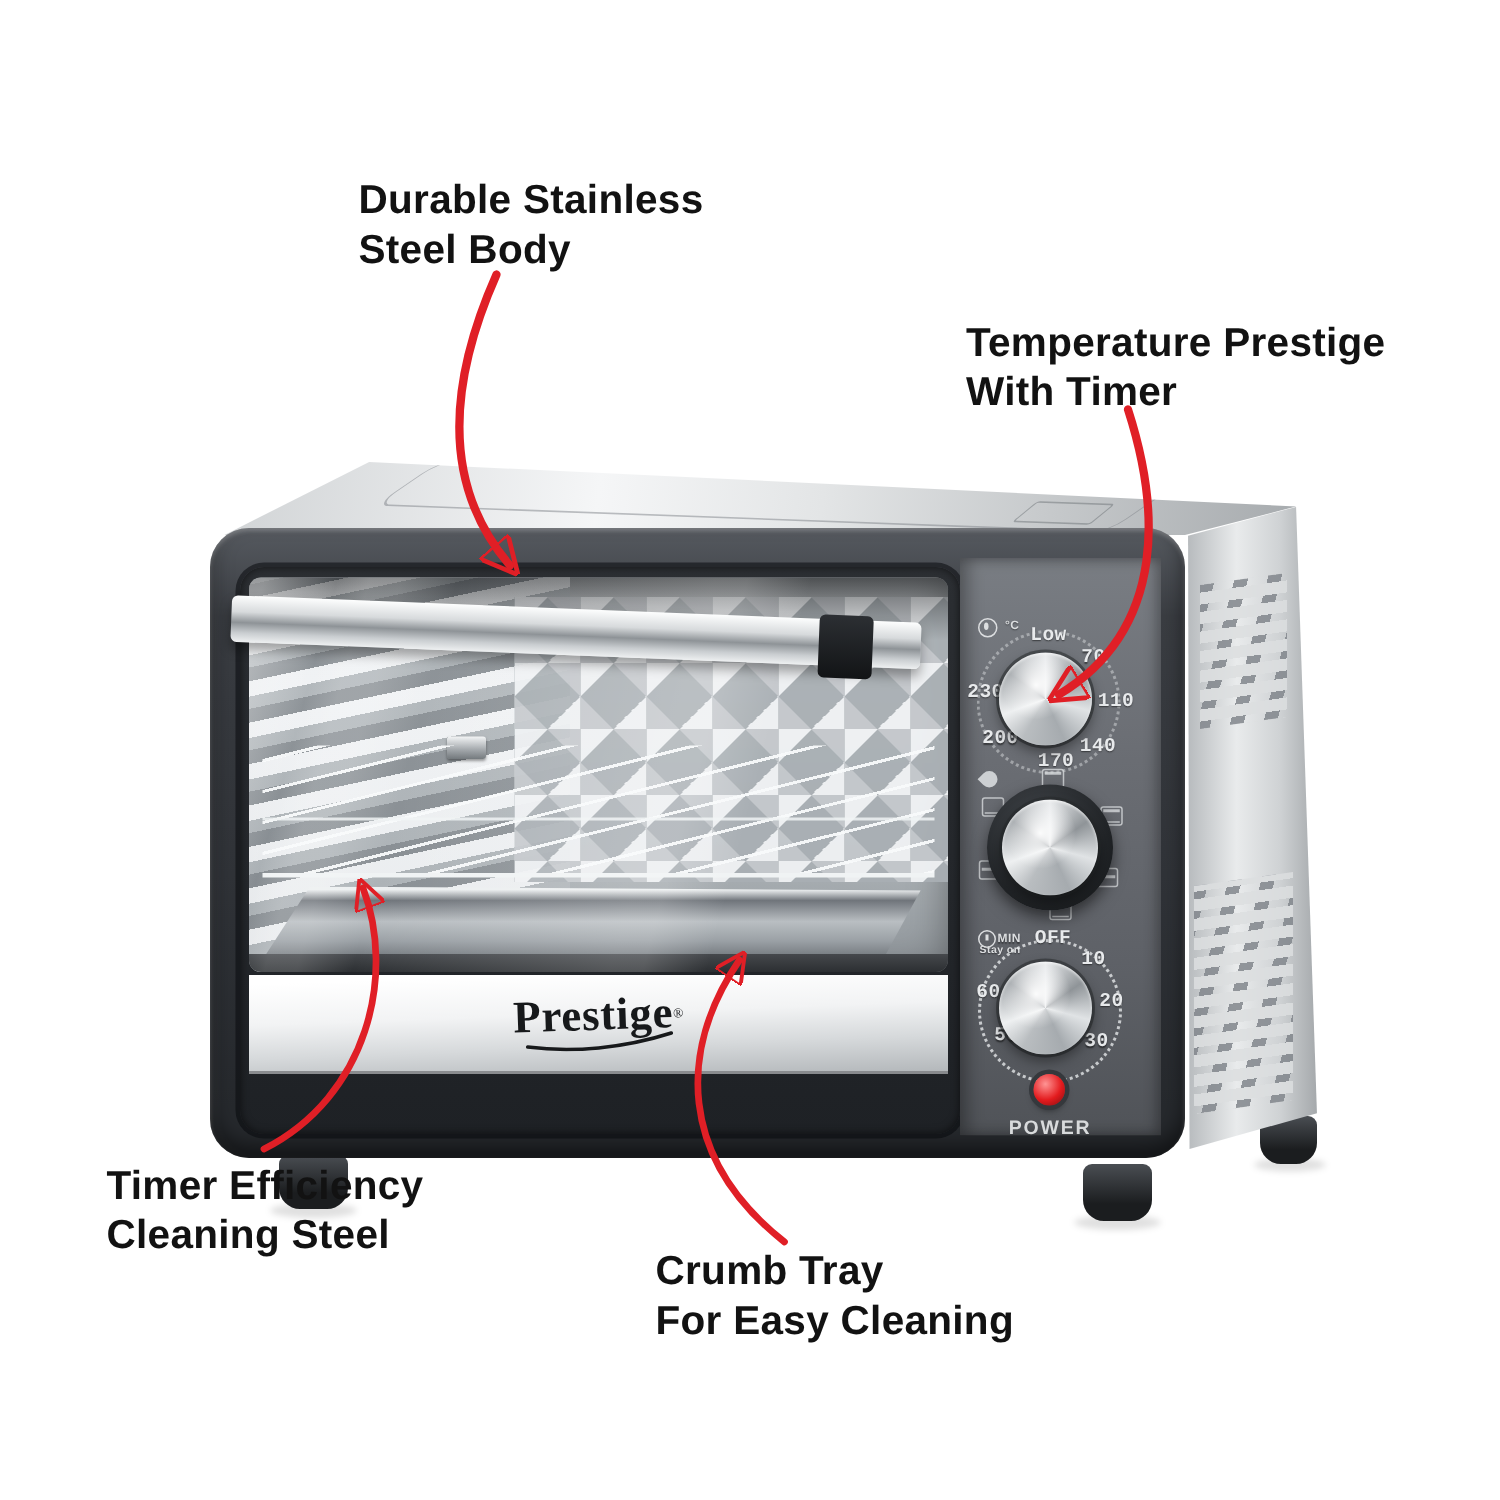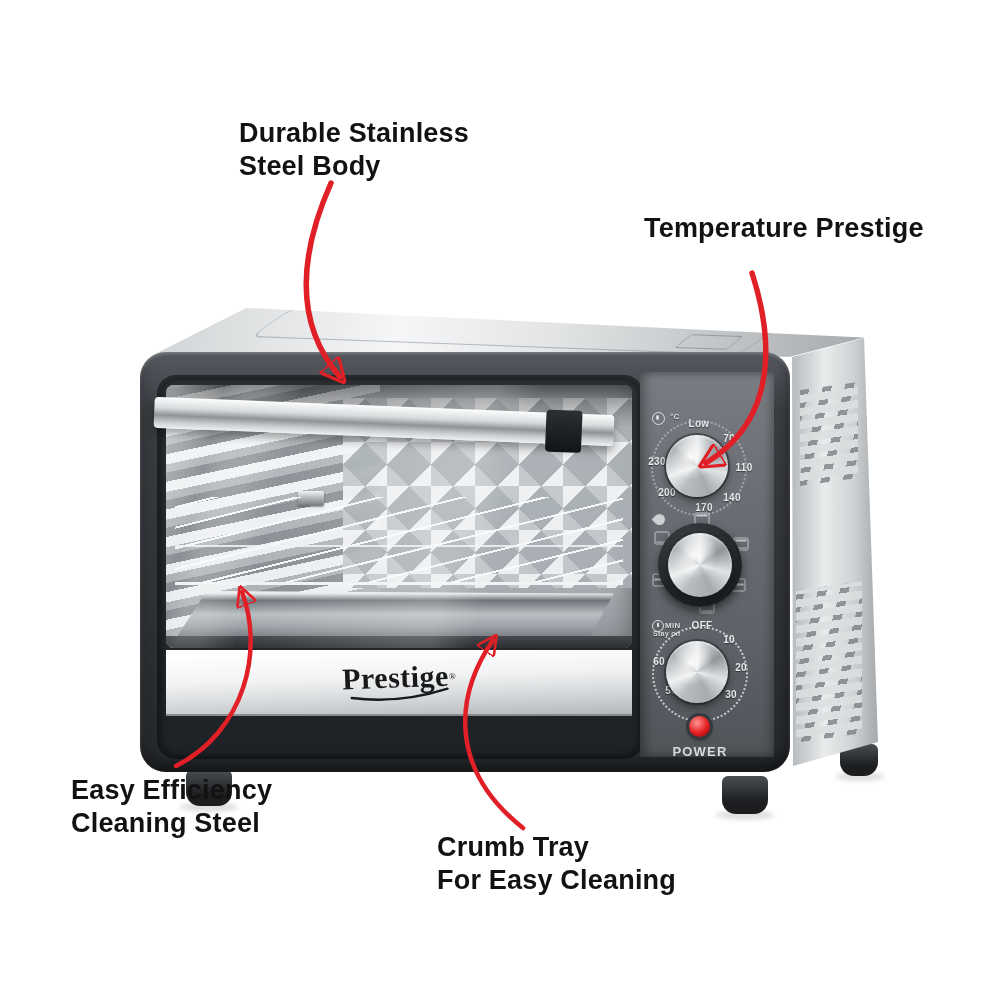"With Timer" div { html: none -> <div>With Timer</div> }
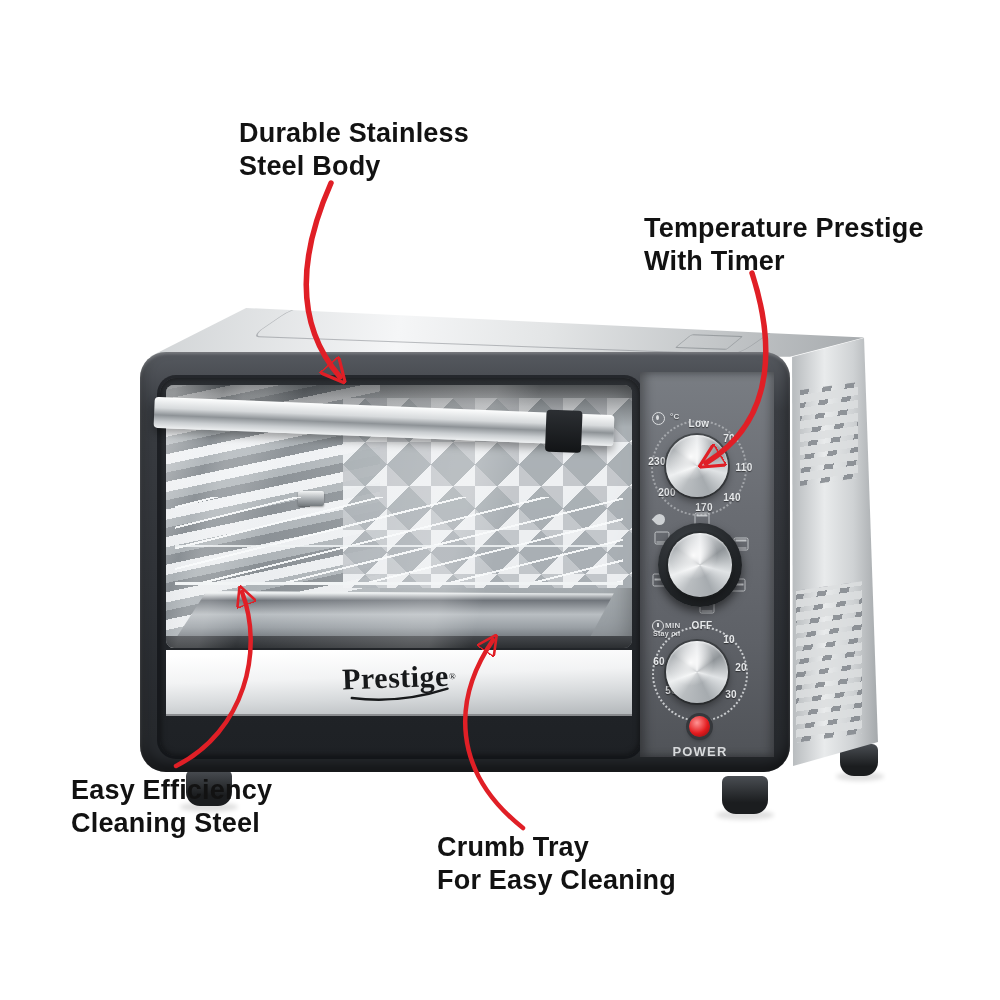"Low" .dlab { font-family: none -> Liberation Mono, monospace; font-size: 10px -> 13px }
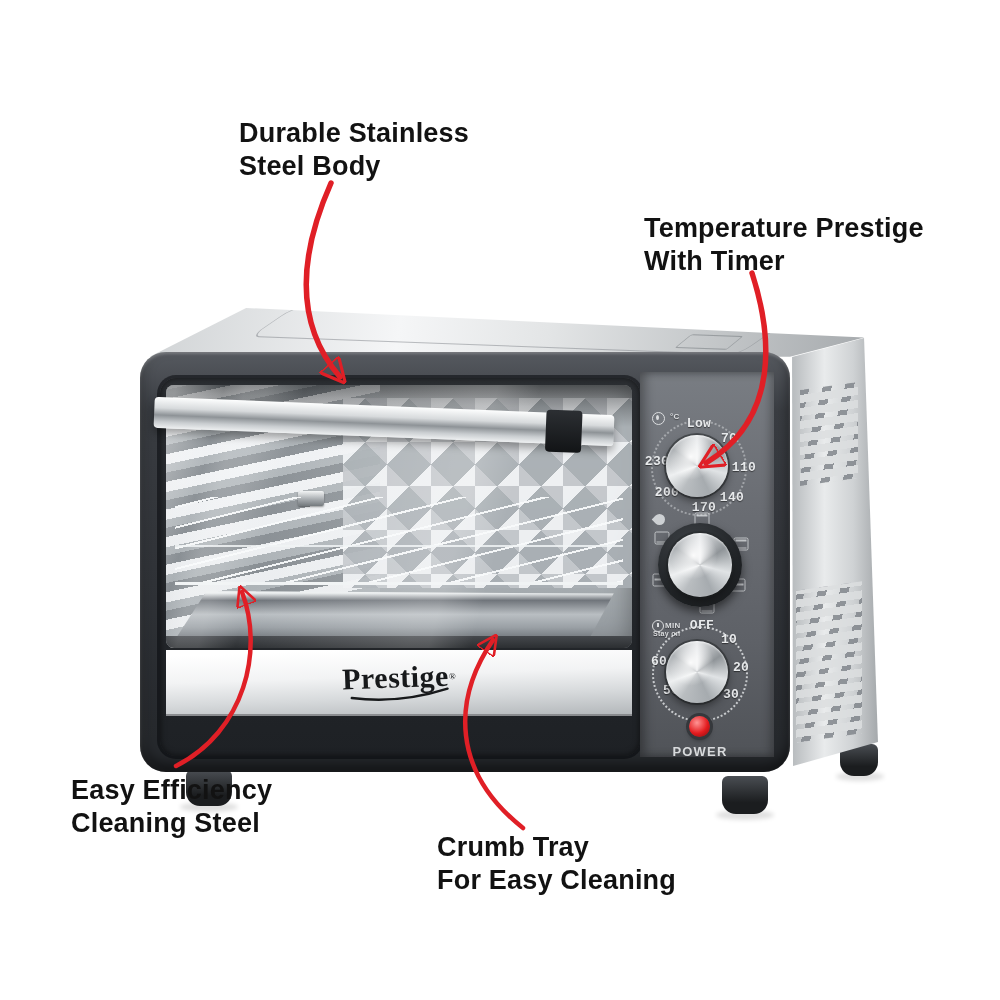"Easy Efficiency" div { text: Easy -> Timer }
